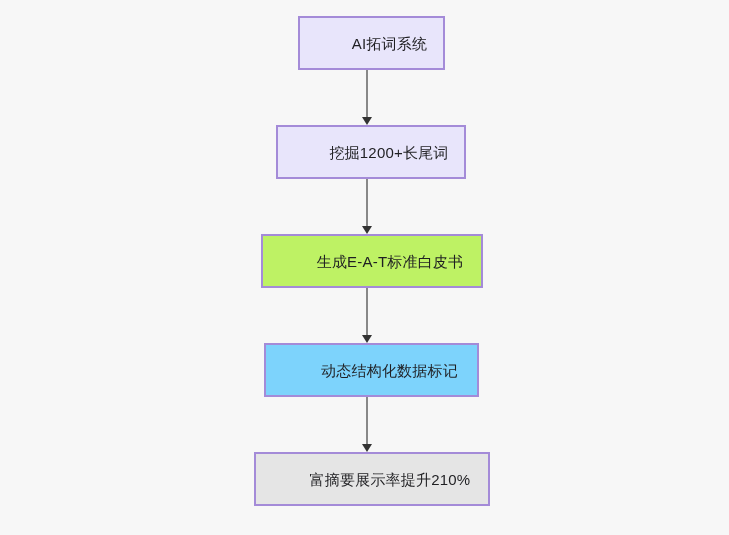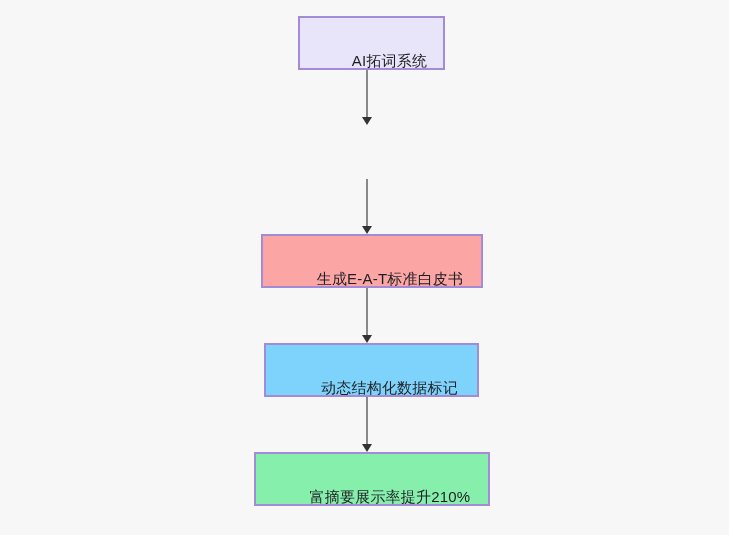"AI拓词系统" .node { align-items: flex-end -> center }
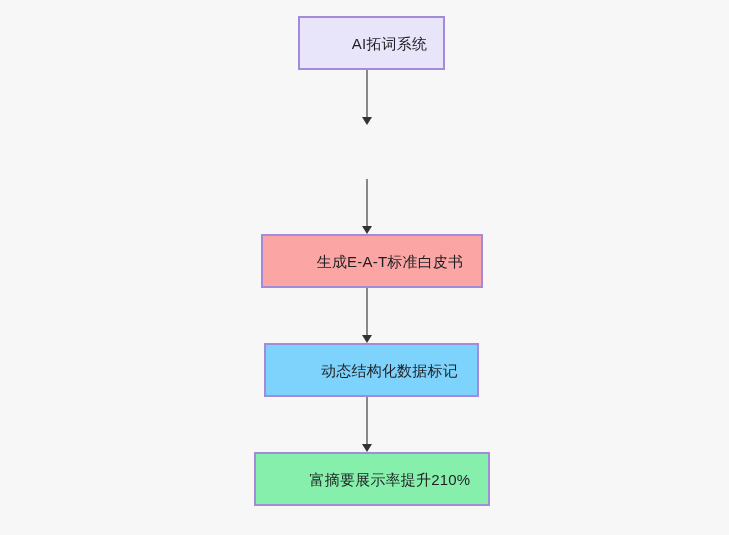"挖掘1200+长尾词" div.node { html: none -> <div> <span>挖掘1200+长尾词</span> </div> }
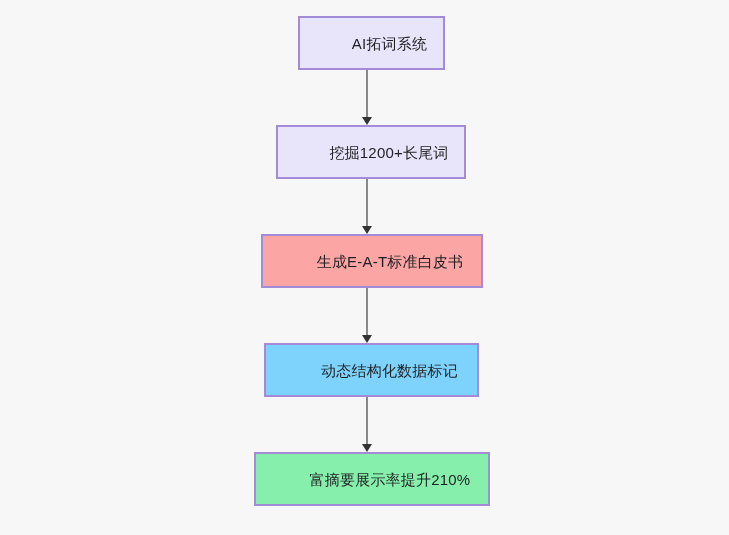"生成E-A-T标准白皮书" div.node { background: #fca5a5 -> #bef264 }
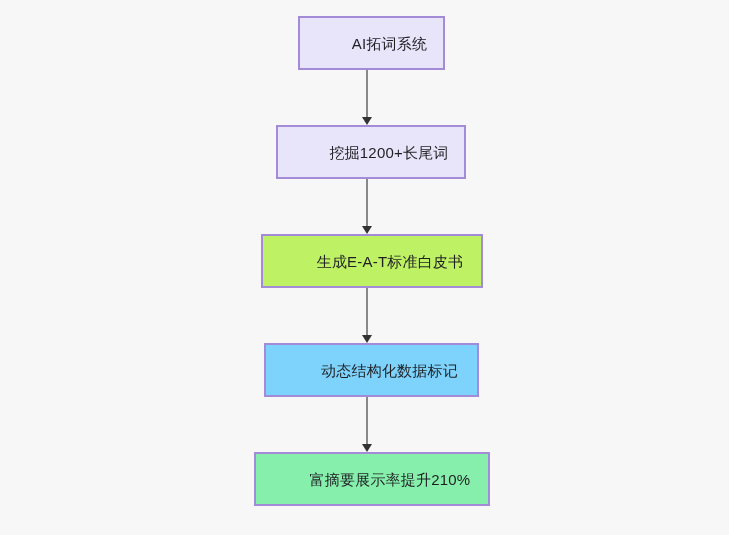"富摘要展示率提升210%" div.node { background: #86efac -> #e5e5e5 }
